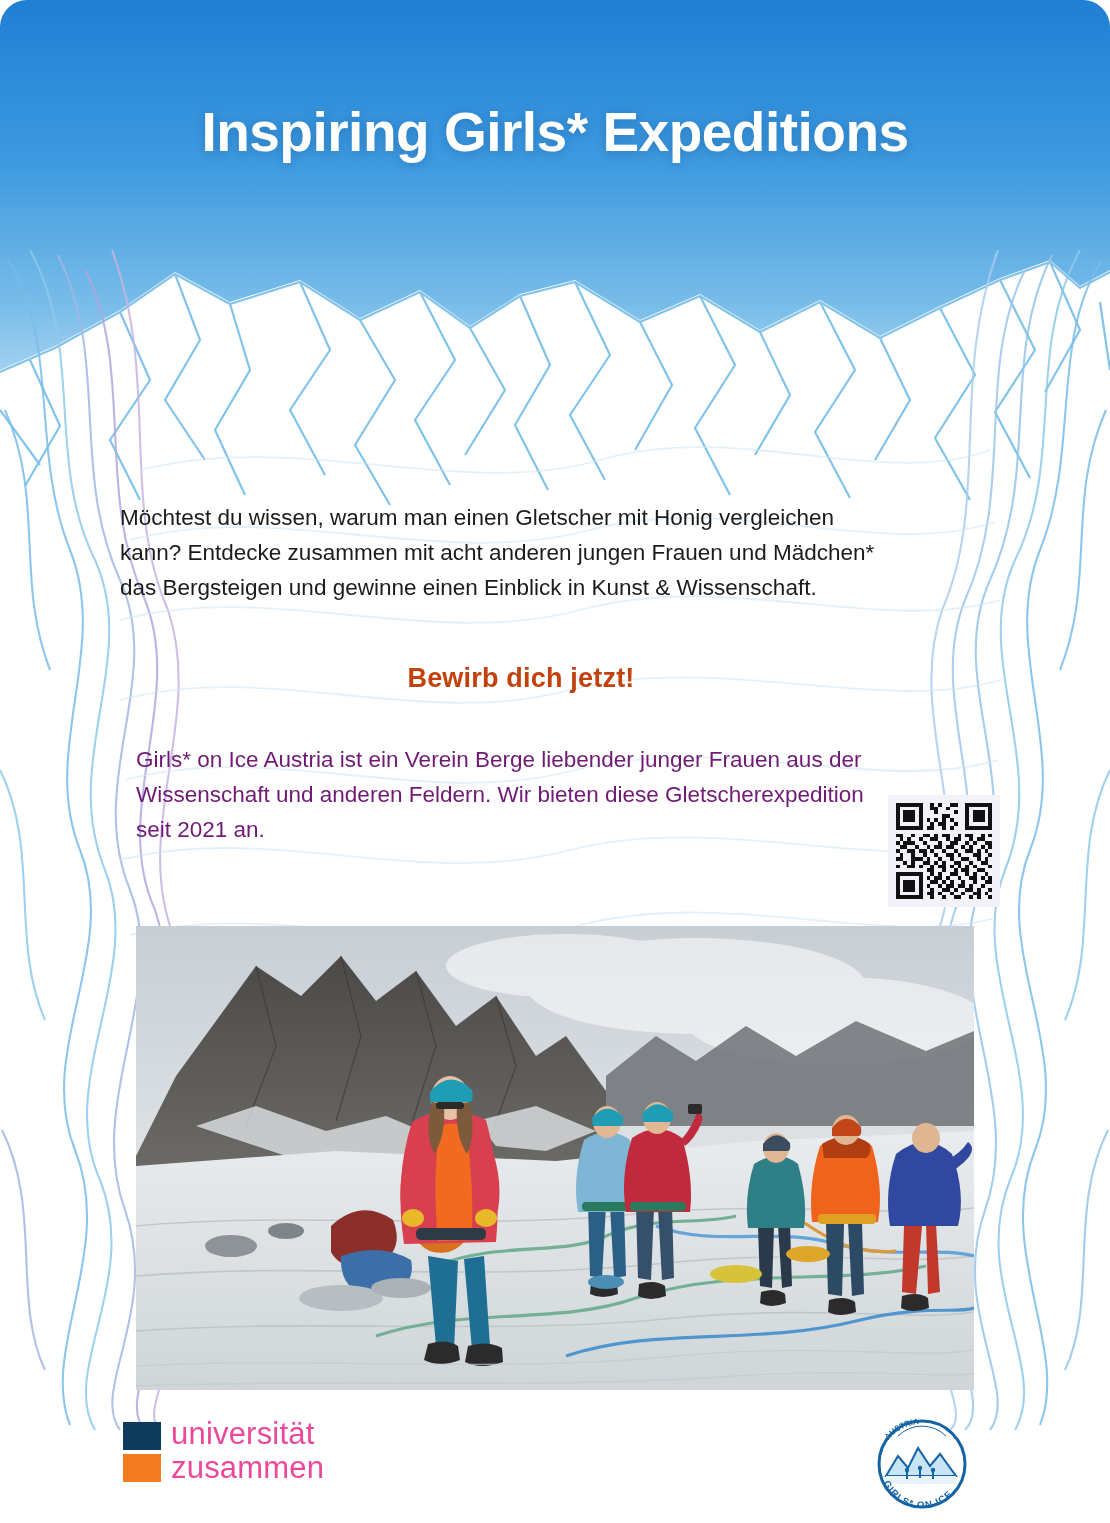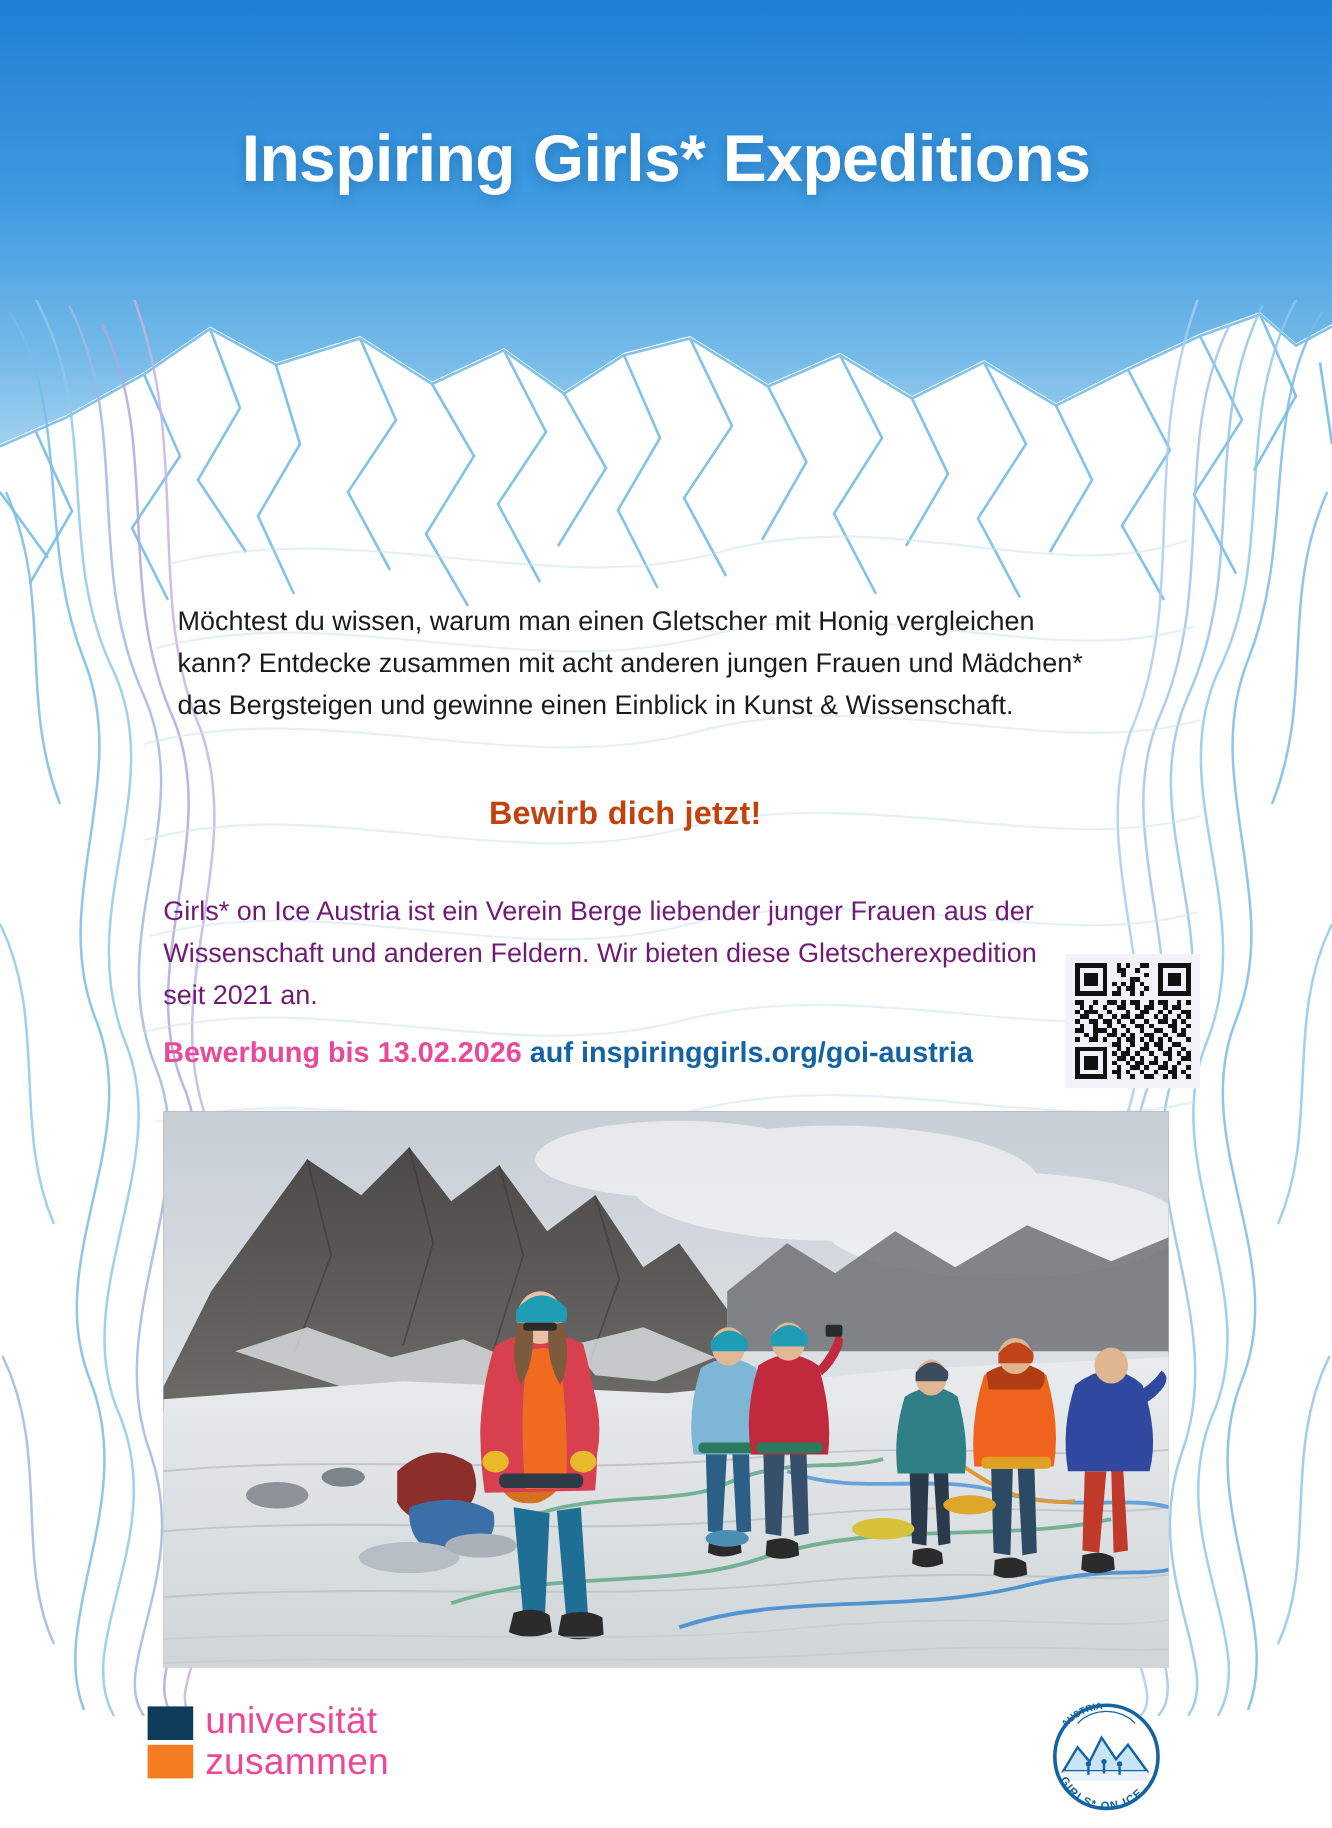"Inspiring Girls* Expeditions" .poster { border-radius: none -> 27px }
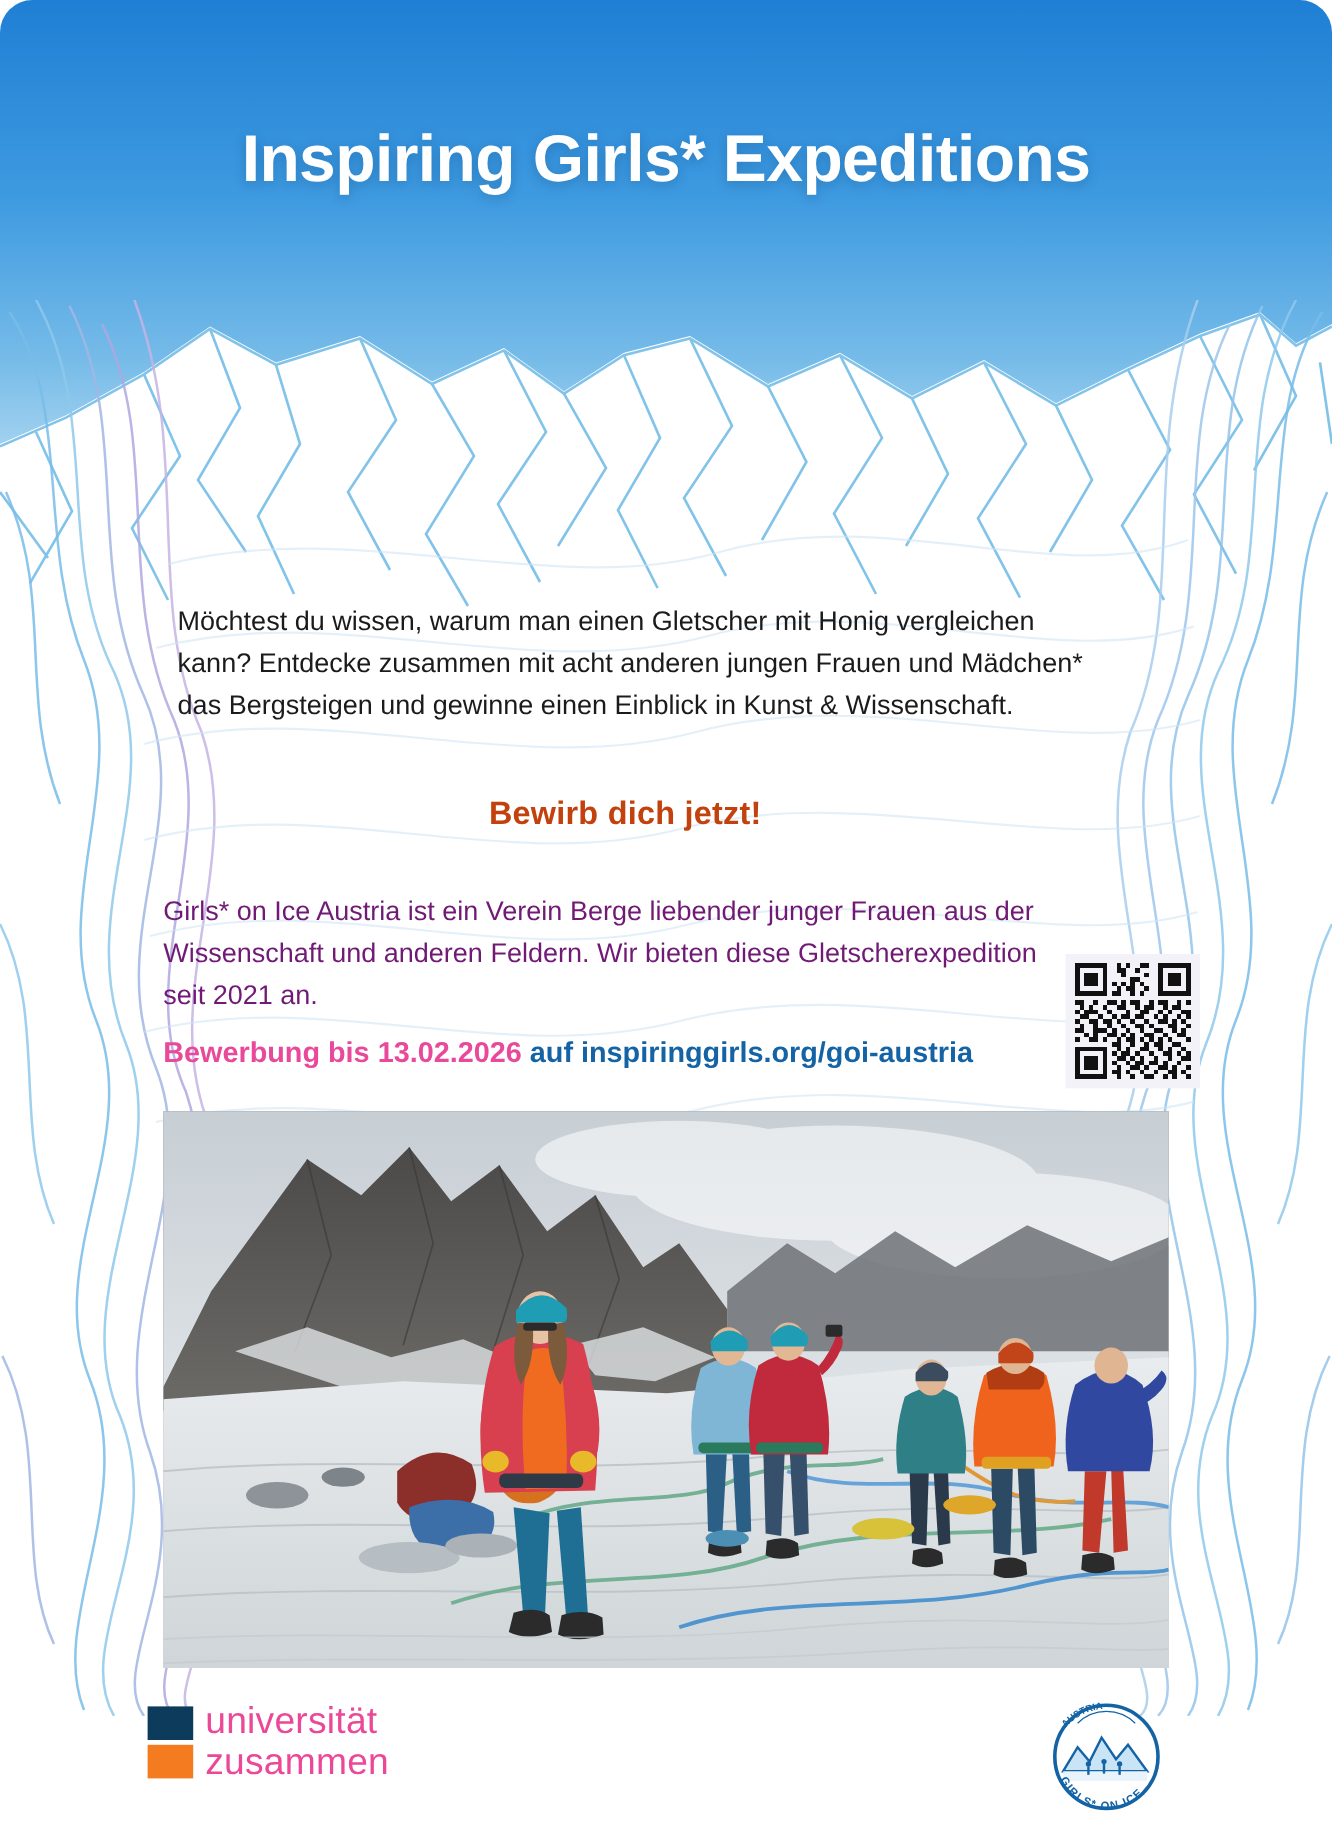"Möchtest du wissen, warum man" .body-text { left: 148px -> 120px }
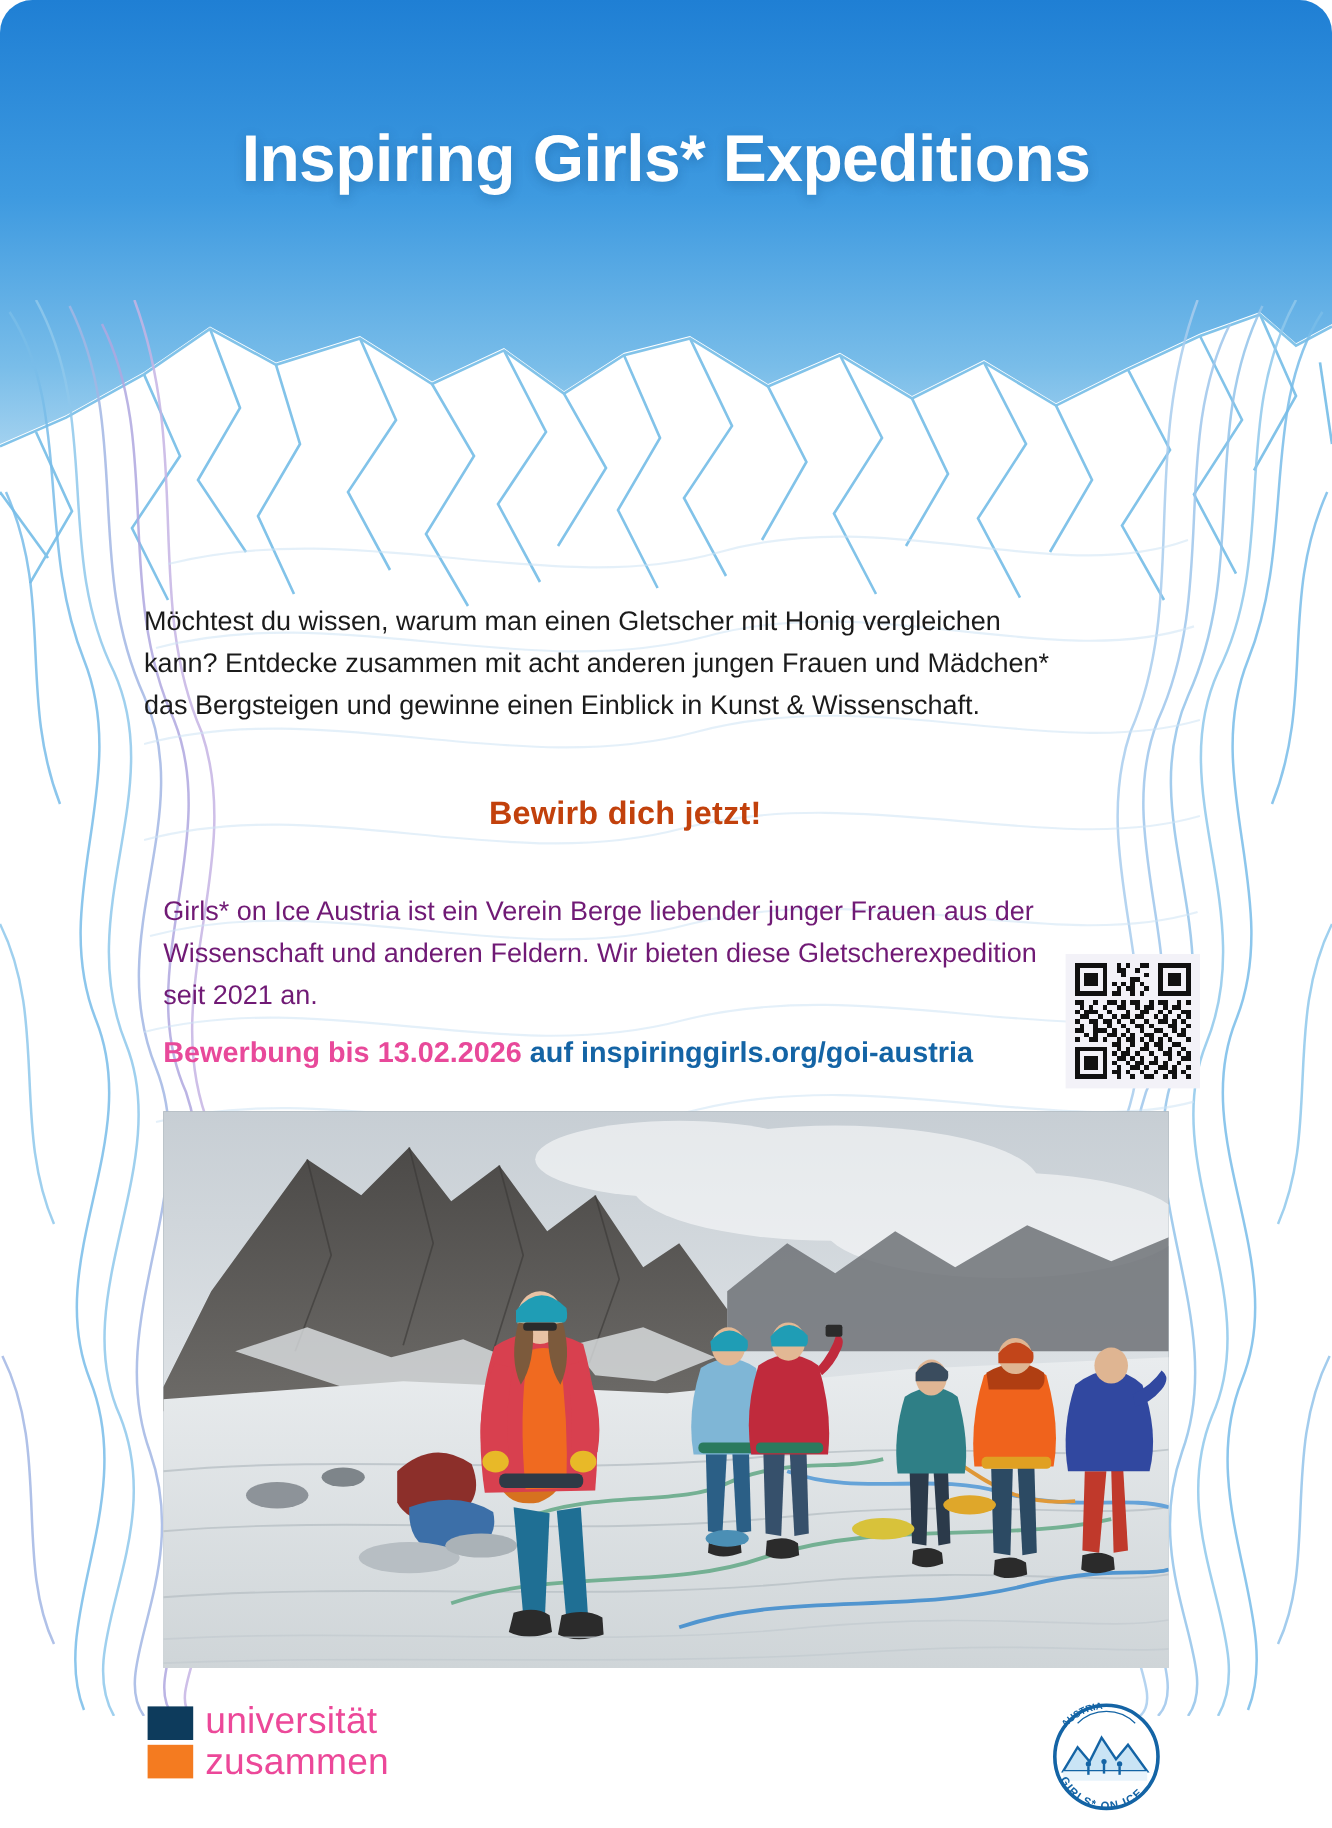"Bewerbung bis 13.02.2026 auf" div.deadline { html: <div> <span>Bewerbung bis 13.02.2026</span> <span>auf inspiringgirls.org/goi-austria</span> </div> -> none }
